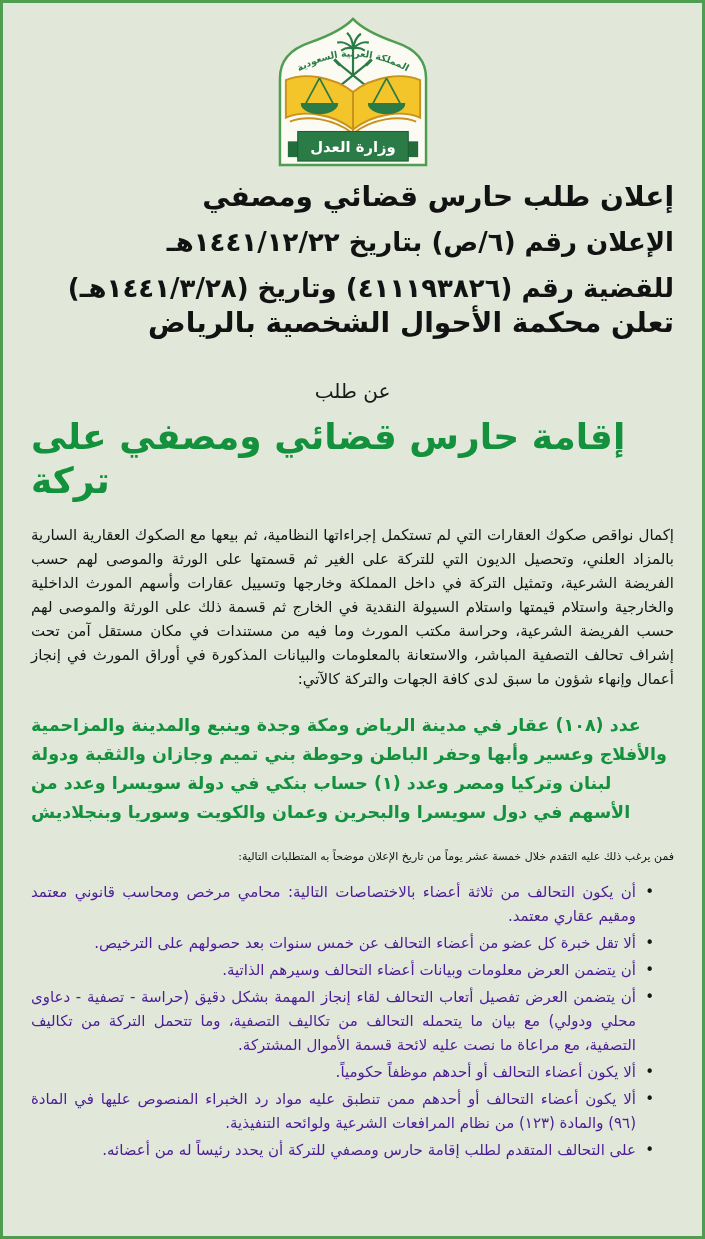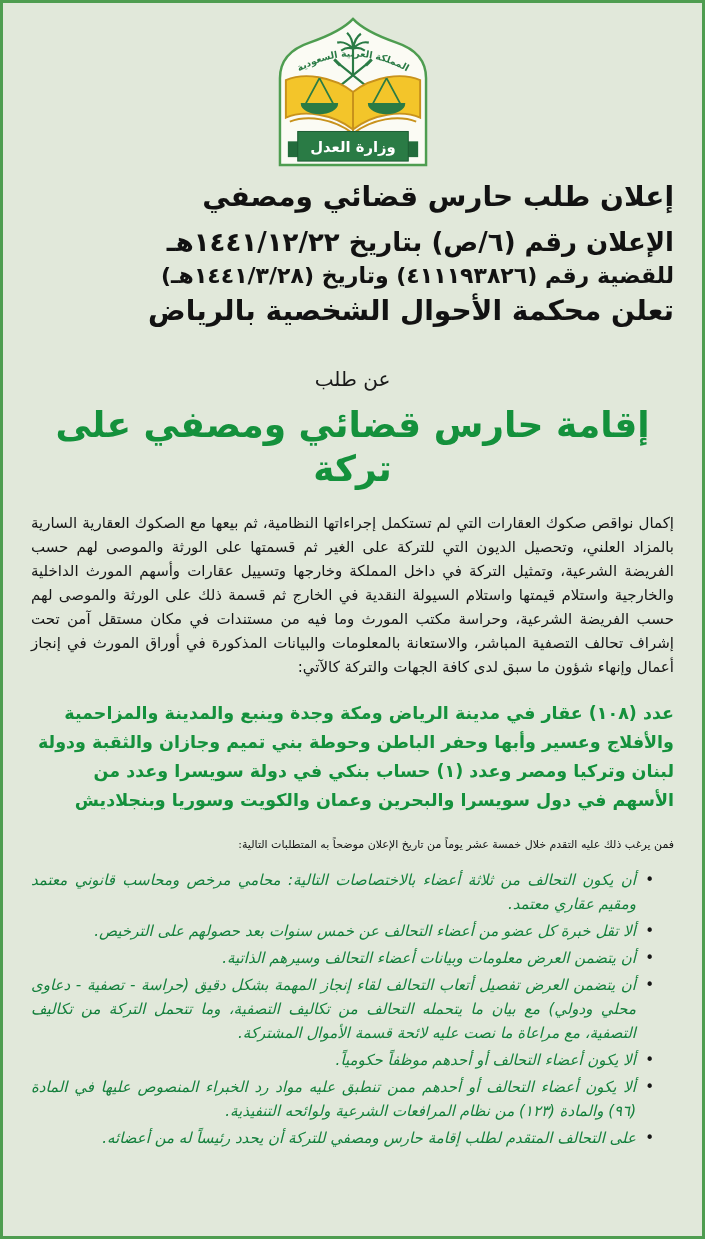"للقضية رقم (٤١١١٩٣٨٢٦) وتاريخ" .t3 { font-size: 22px -> 26px; margin-top: none -> 12px }
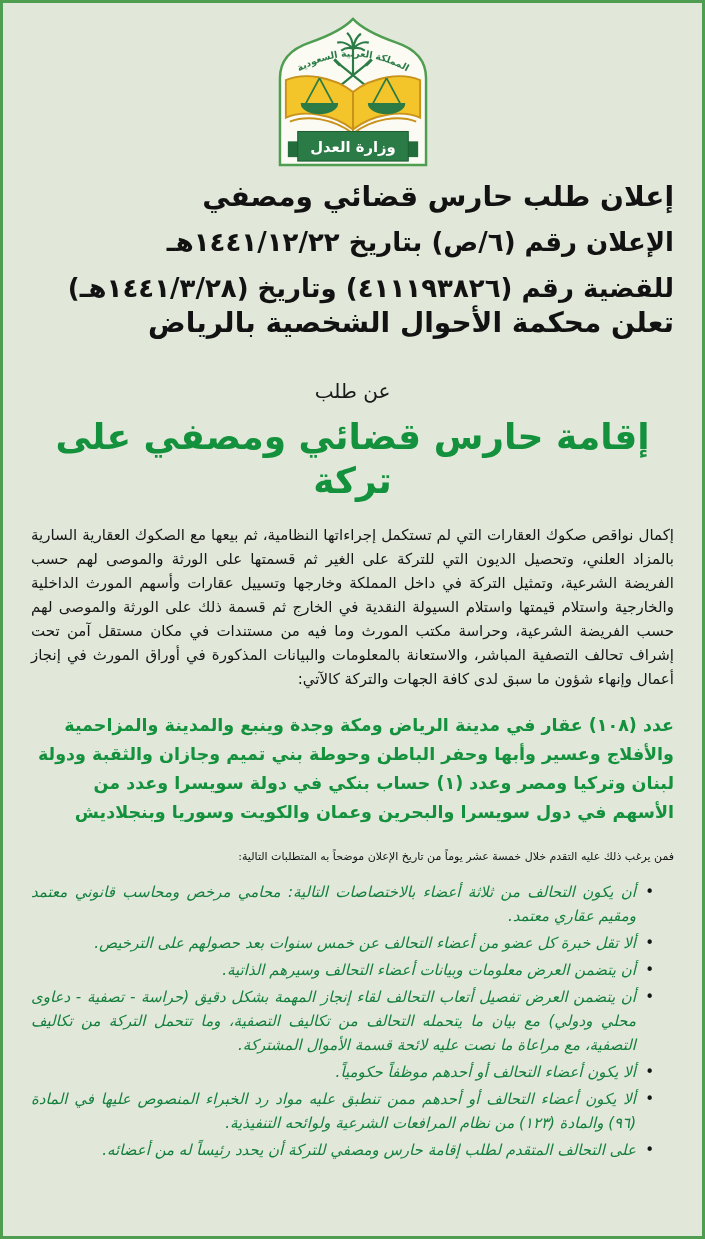"إقامة حارس قضائي ومصفي على" .green-title { text-align: center -> left }
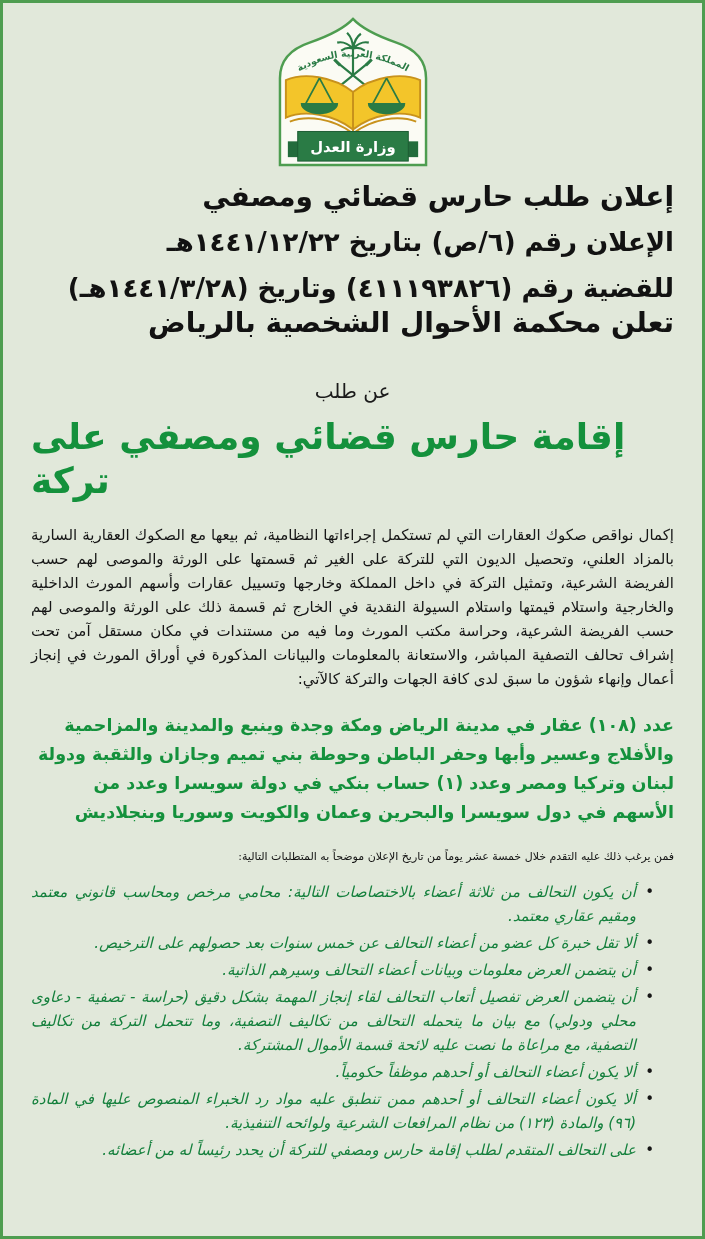"عدد (١٠٨) عقار في مدينة" .estate { text-align: right -> left }
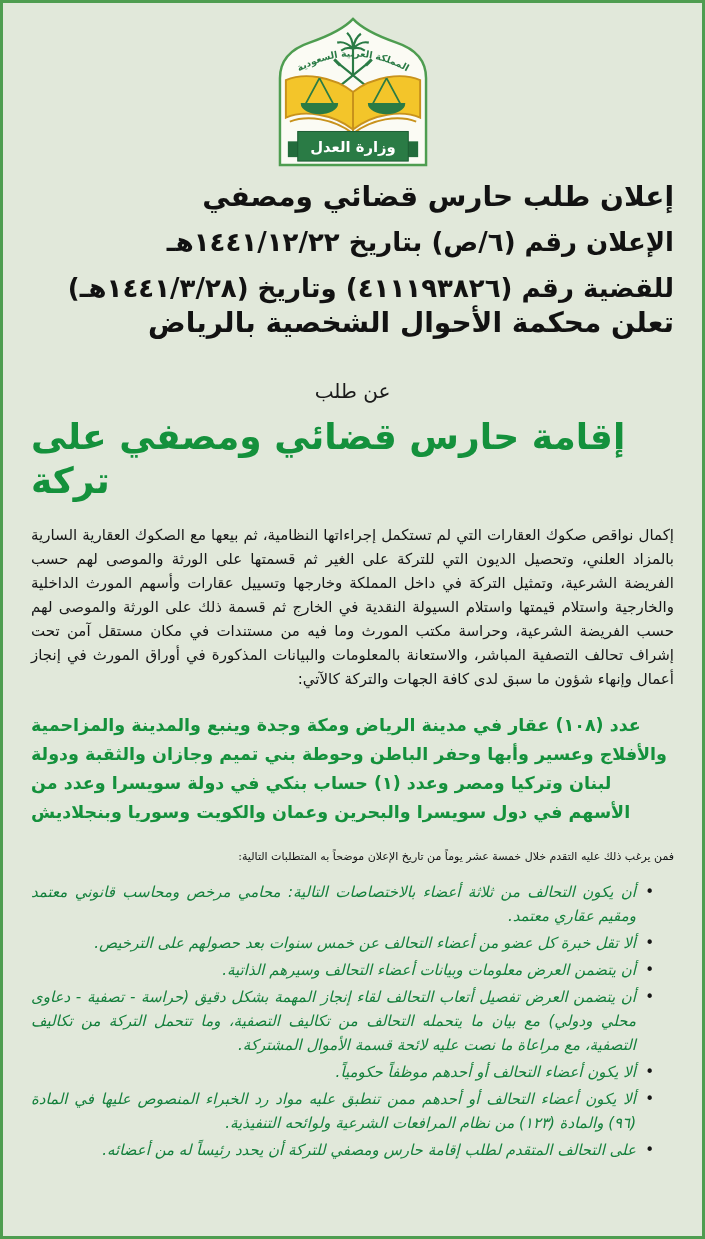"أن يكون التحالف من ثلاثة" ul.reqs li { color: #15803d -> #4c1d95; font-style: italic -> none }
